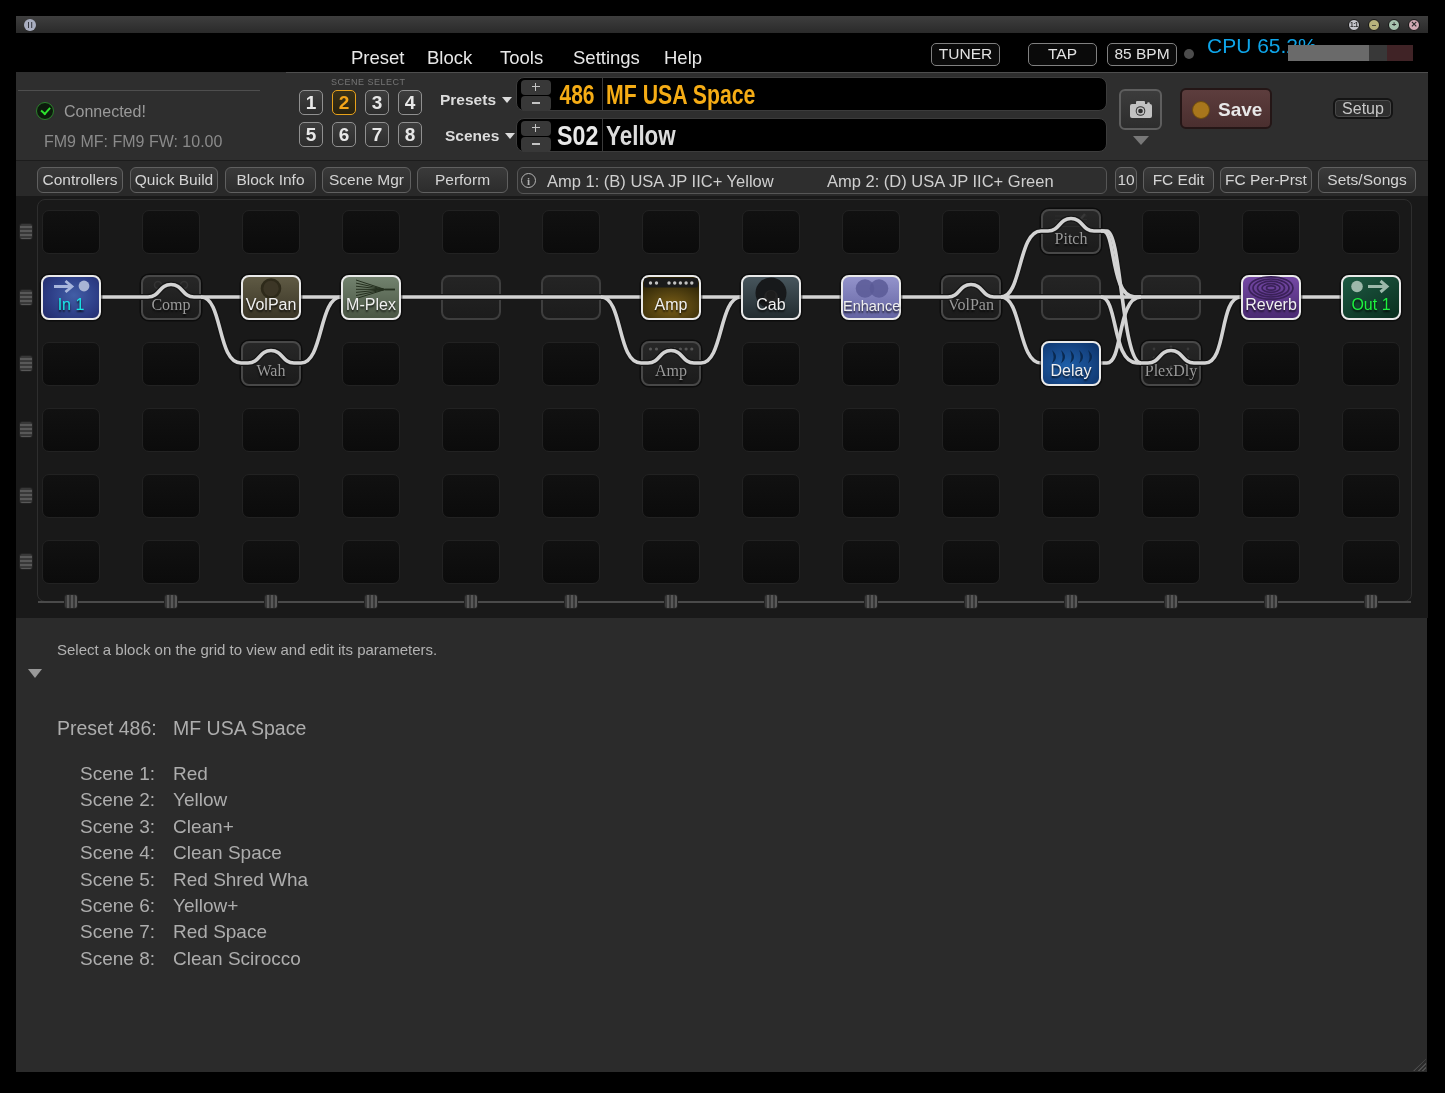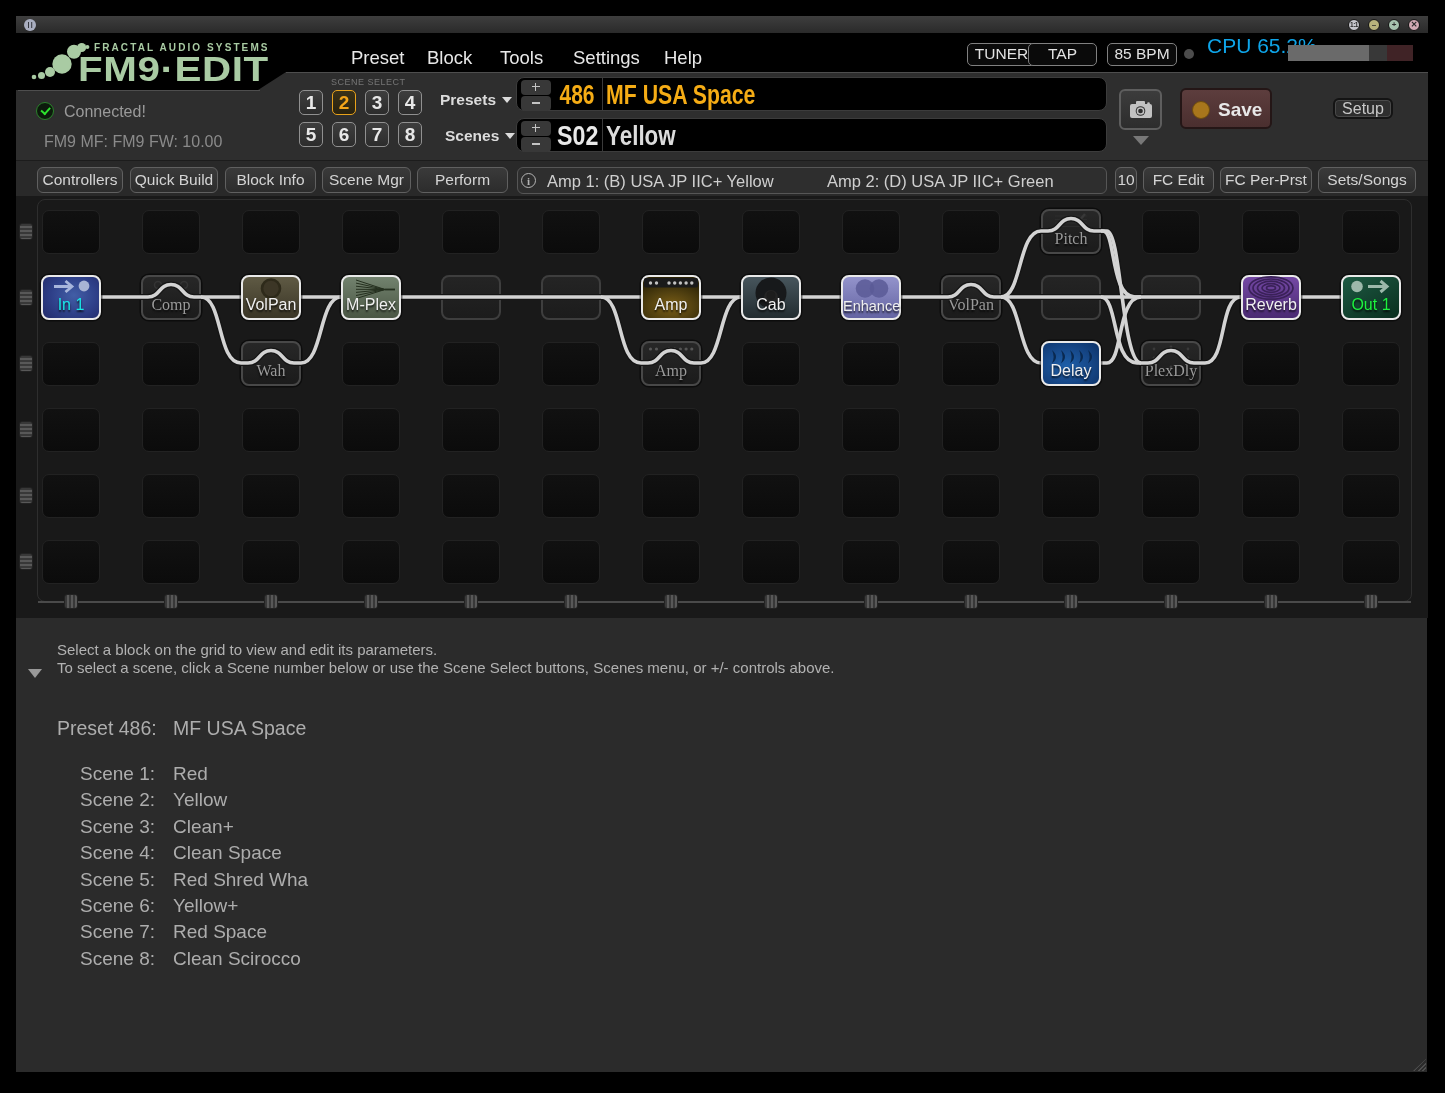"FRACTAL AUDIO SYSTEMS" div { html: <div> <svg> <g> <circle></circle> <circle></circle> <circle></circle> <circle></circle> <circle></circle> <circle></circle> <circle></circle> </g> <text>FRACTAL AUDIO SYSTEMS</text> <g> <text>FM9·EDIT</text> </g> </svg> </div> -> none }
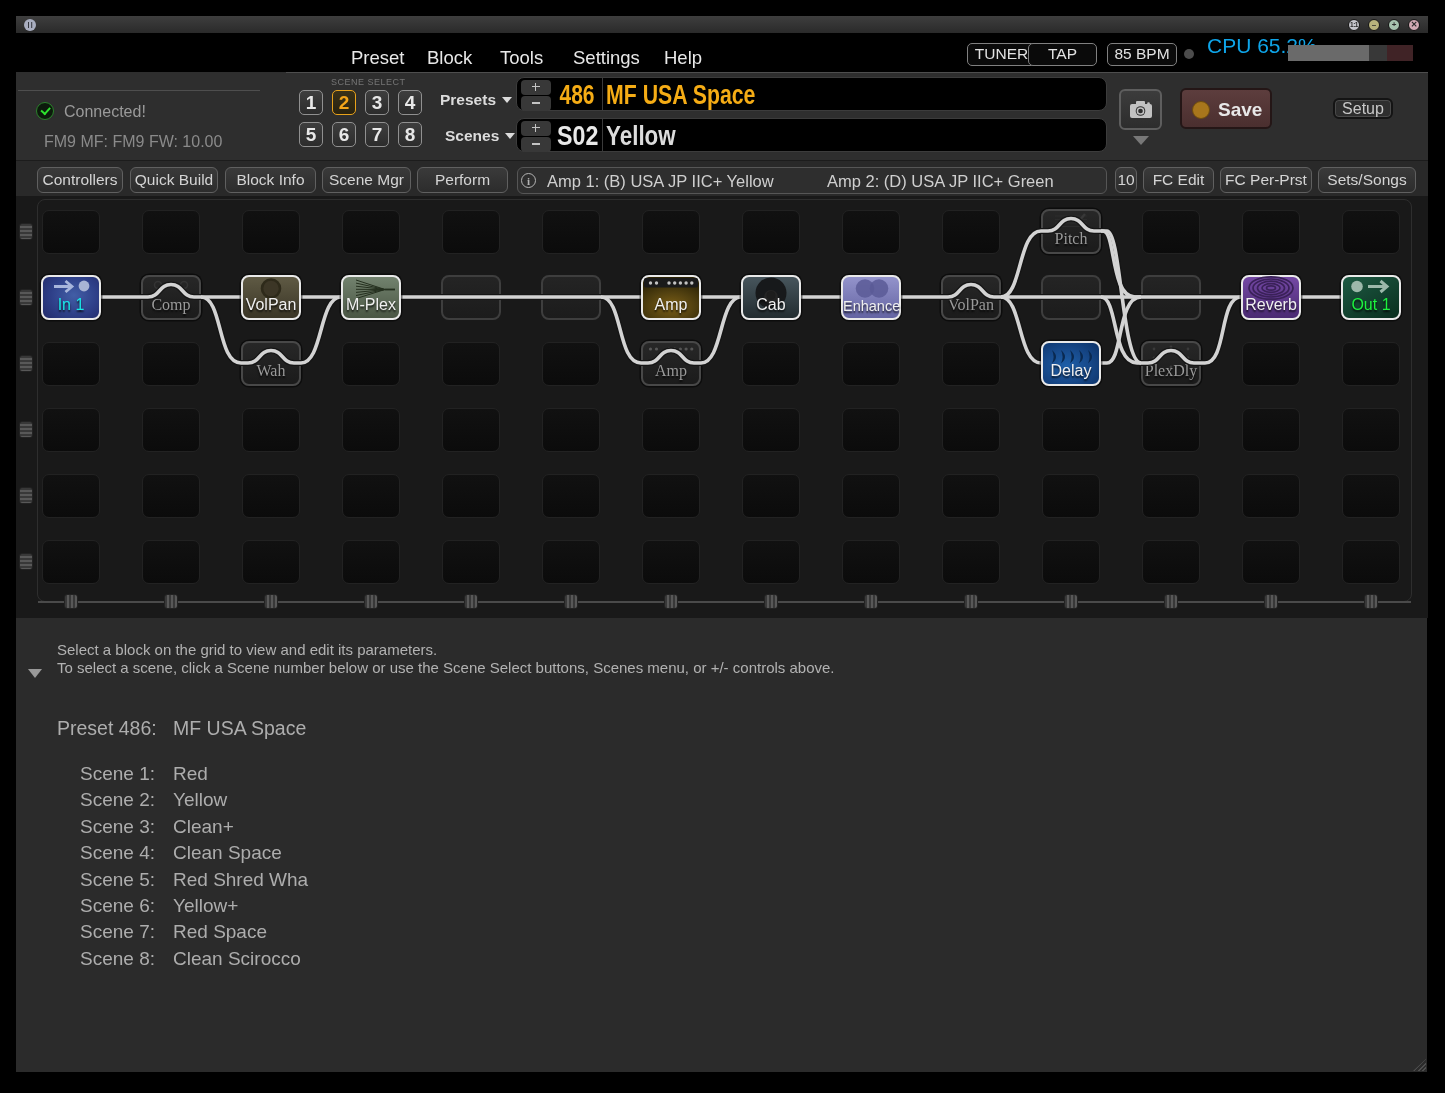"TUNER" div.hbtn { left: 951px -> 915px }
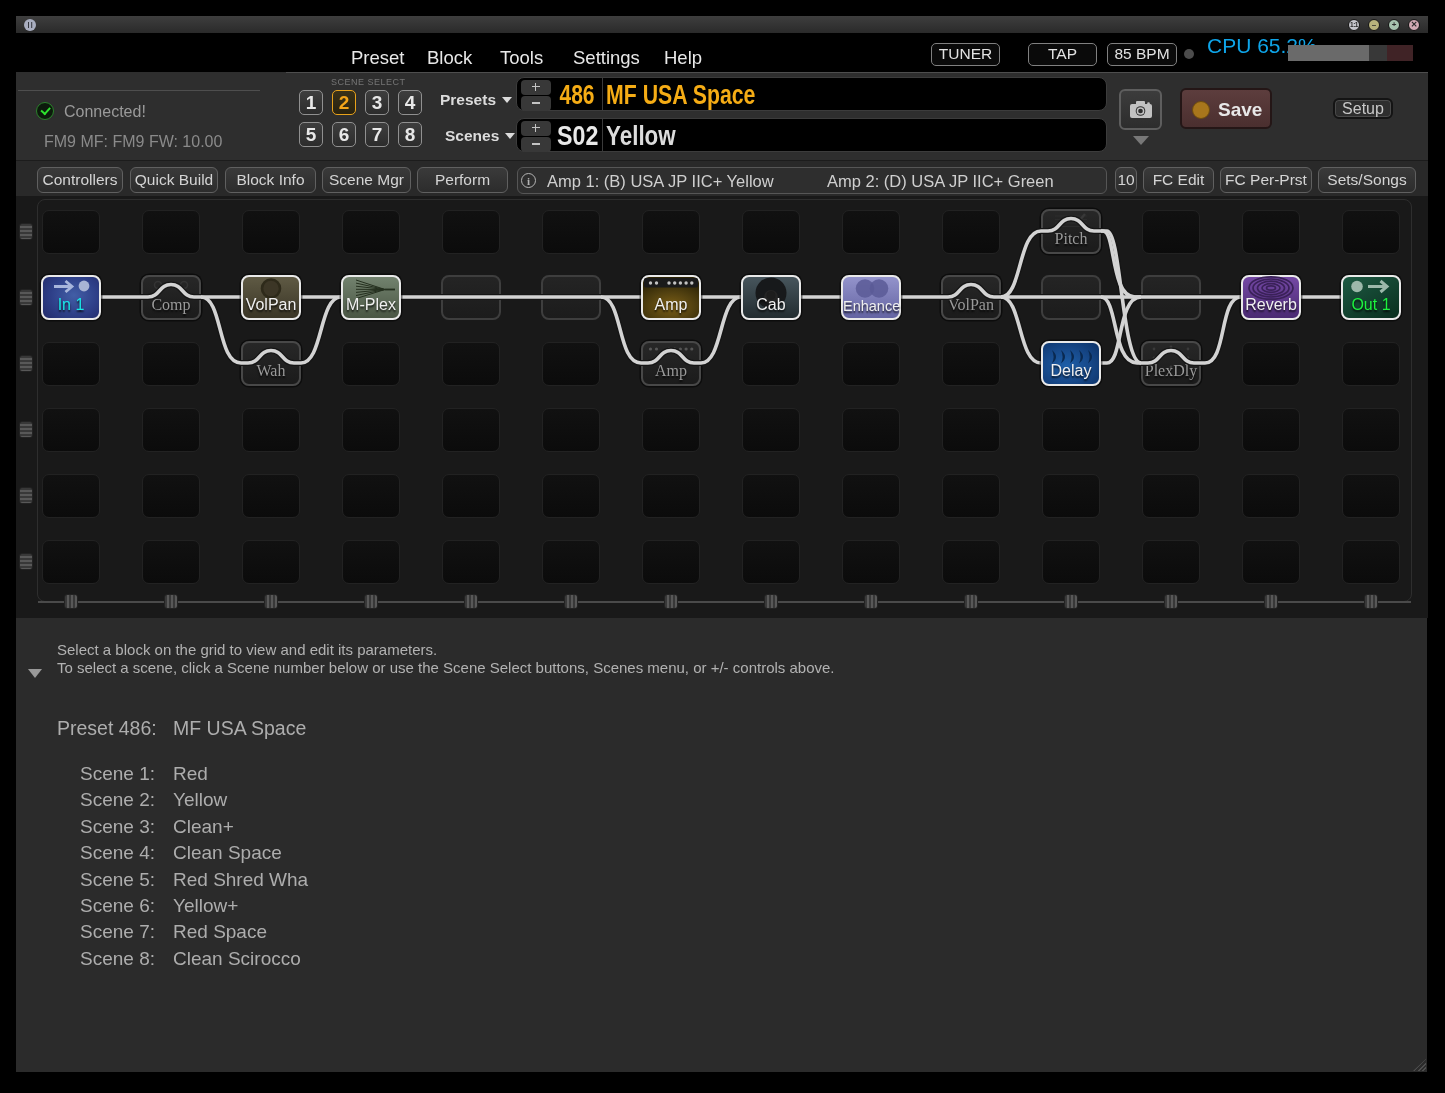"To select a scene, click" div.hline { html: <div>To select a scene, click a Scene number below or use the Scene Select buttons, Scenes menu, or +/- controls above.</div> -> none }
